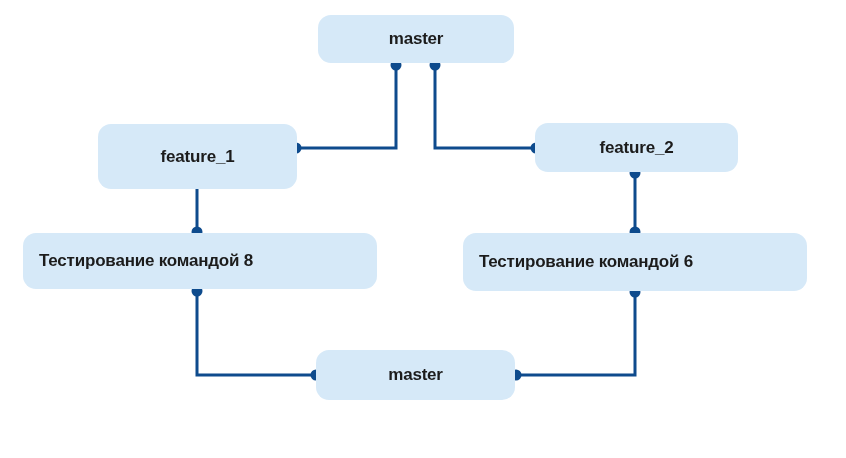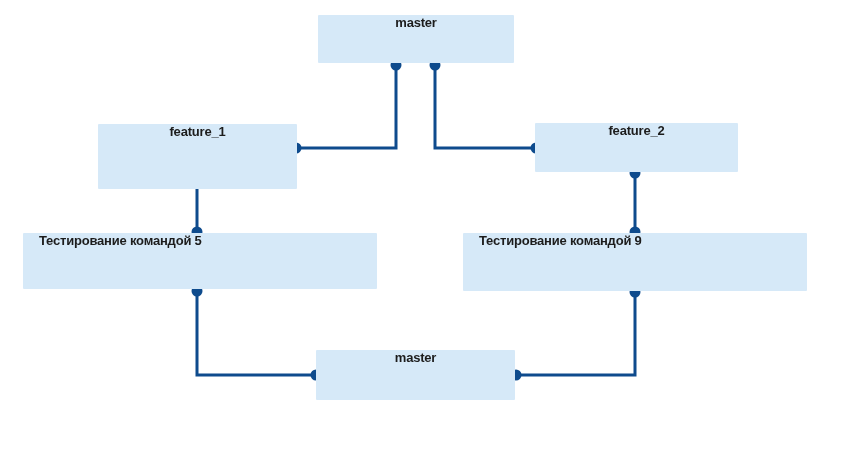"master" .node { align-items: flex-start -> center; border-radius: 1px -> 13px; font-size: 13px -> 17px }
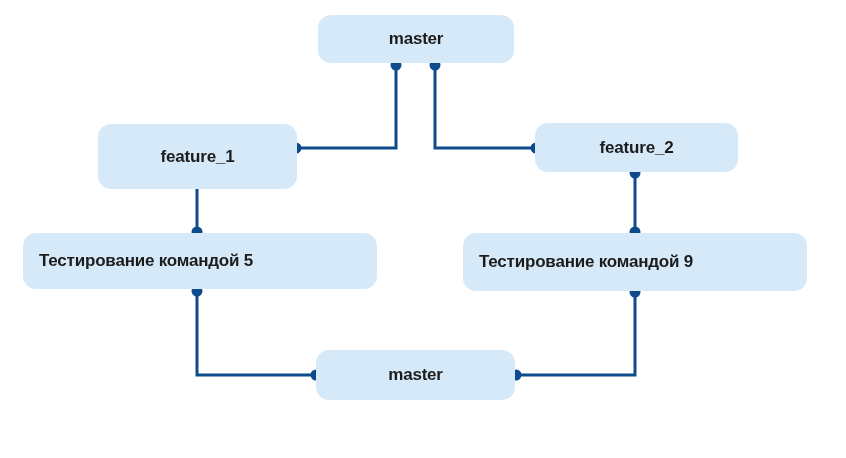"Тестирование командой 5" span { text: 5 -> 8 }
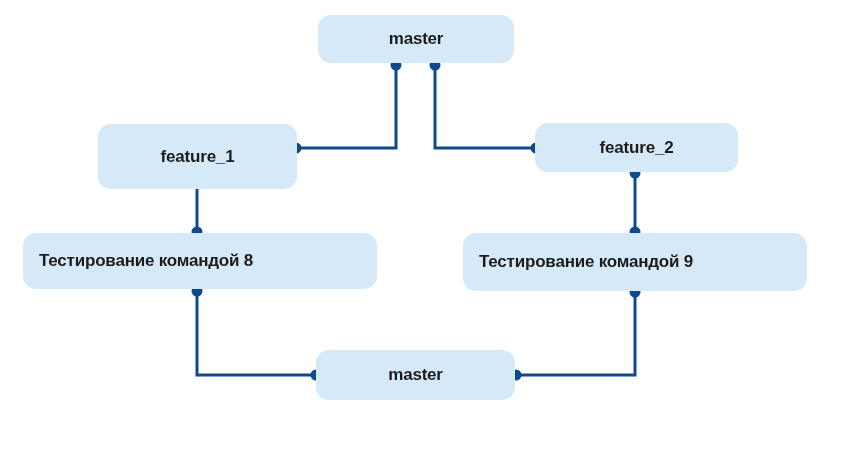"Тестирование командой 9" span { text: 9 -> 6 }
